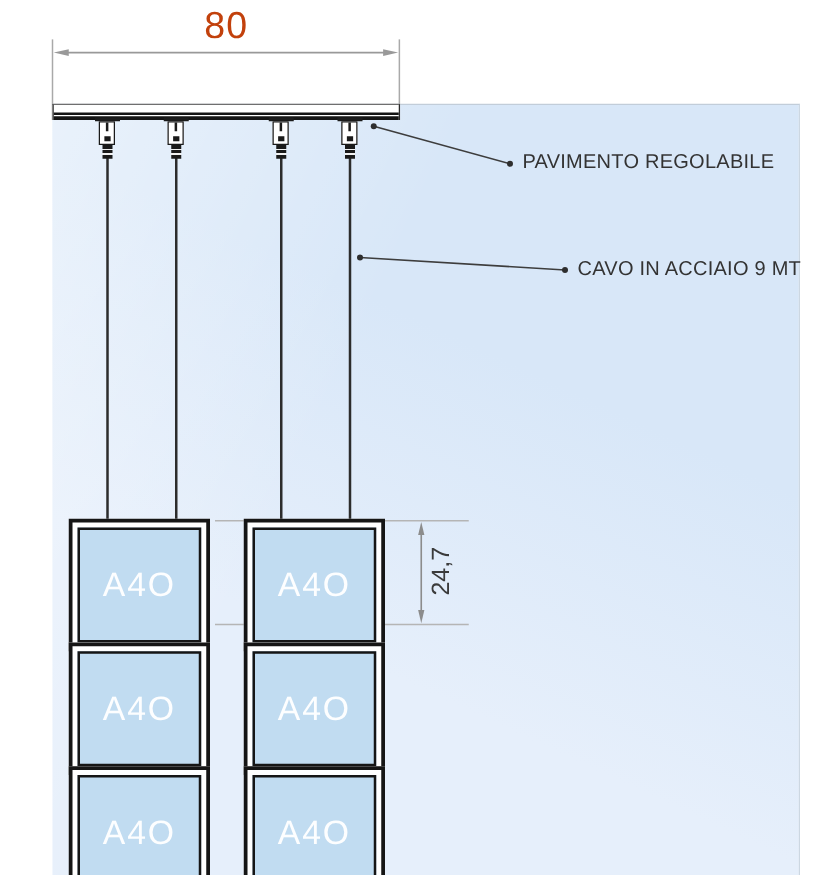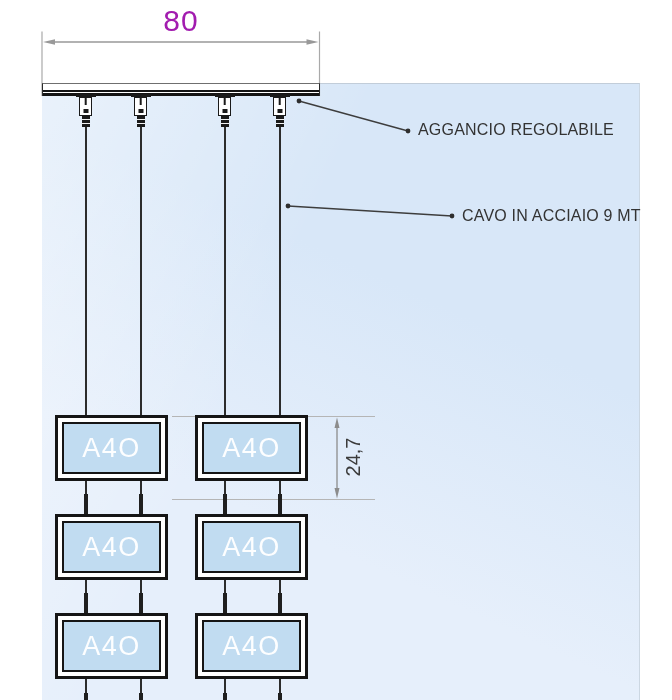"80" .dim-80 { color: #a21caf -> #c2410c }
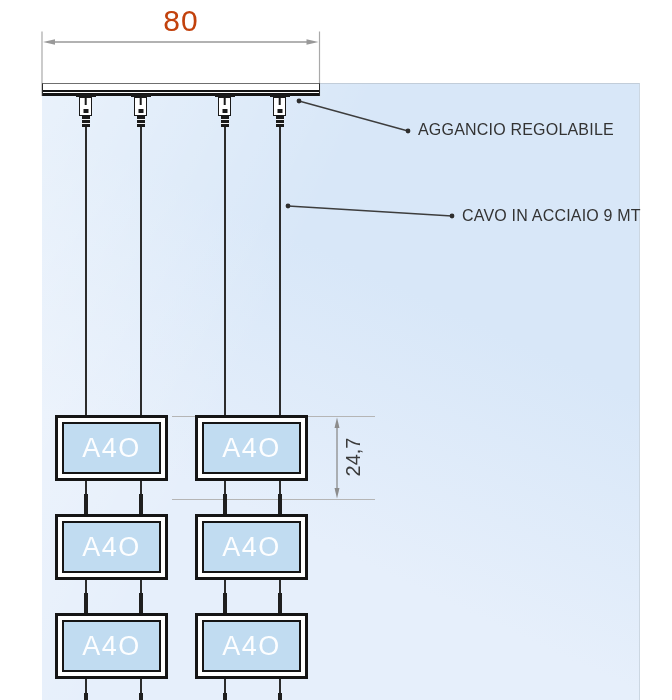"AGGANCIO REGOLABILE" div { text: AGGANCIO -> PAVIMENTO }
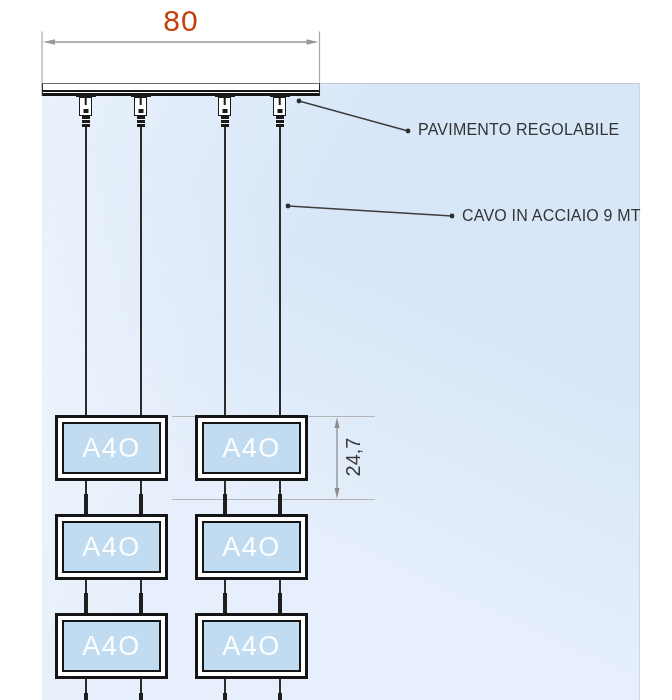"A4O" .panel { height: 66px -> 106px }
